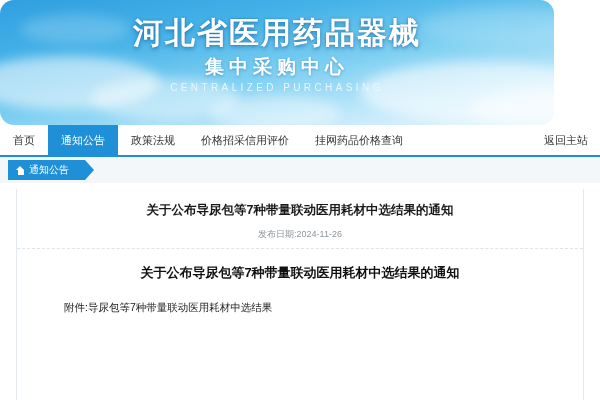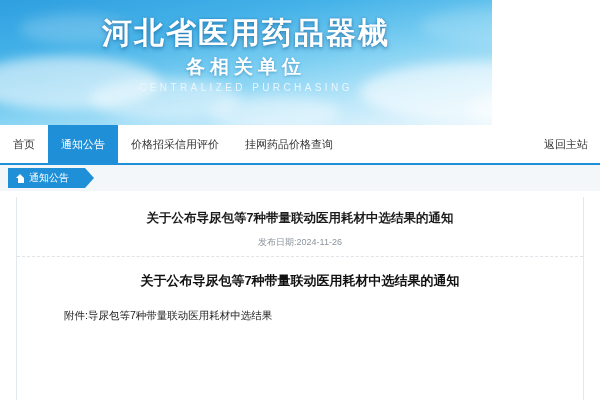"河北省医用药品器械" .banner { border-radius: none -> 14px; width: 492px -> 554px }
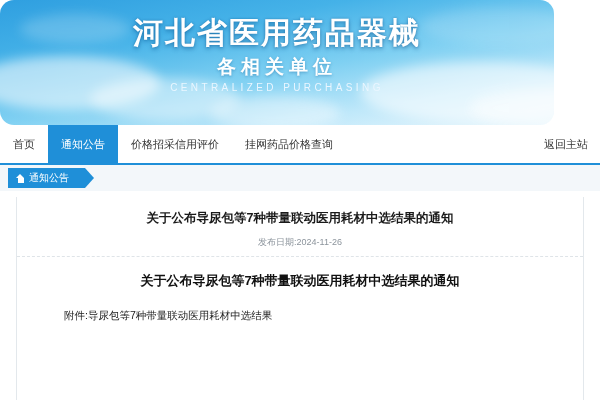"各相关单位" div.banner-sub { text: 各相关单位 -> 集中采购中心 }
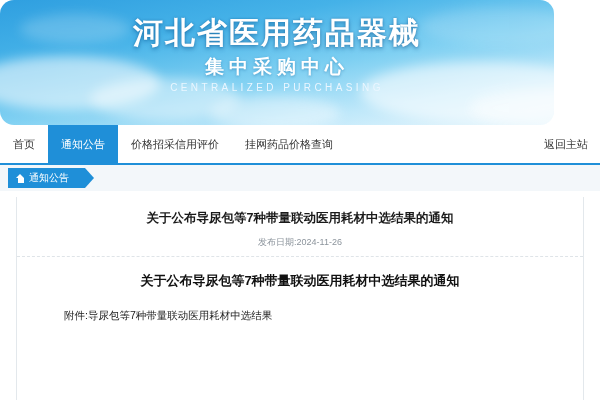"首页" .nav { height: 40px -> 32px }
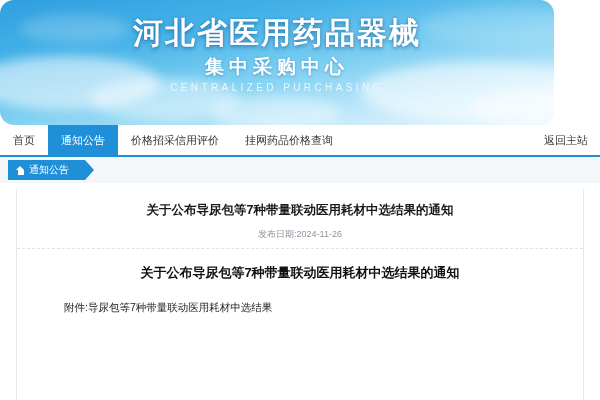"政策法规" div.nav-item { html: none -> <div>政策法规</div> }
